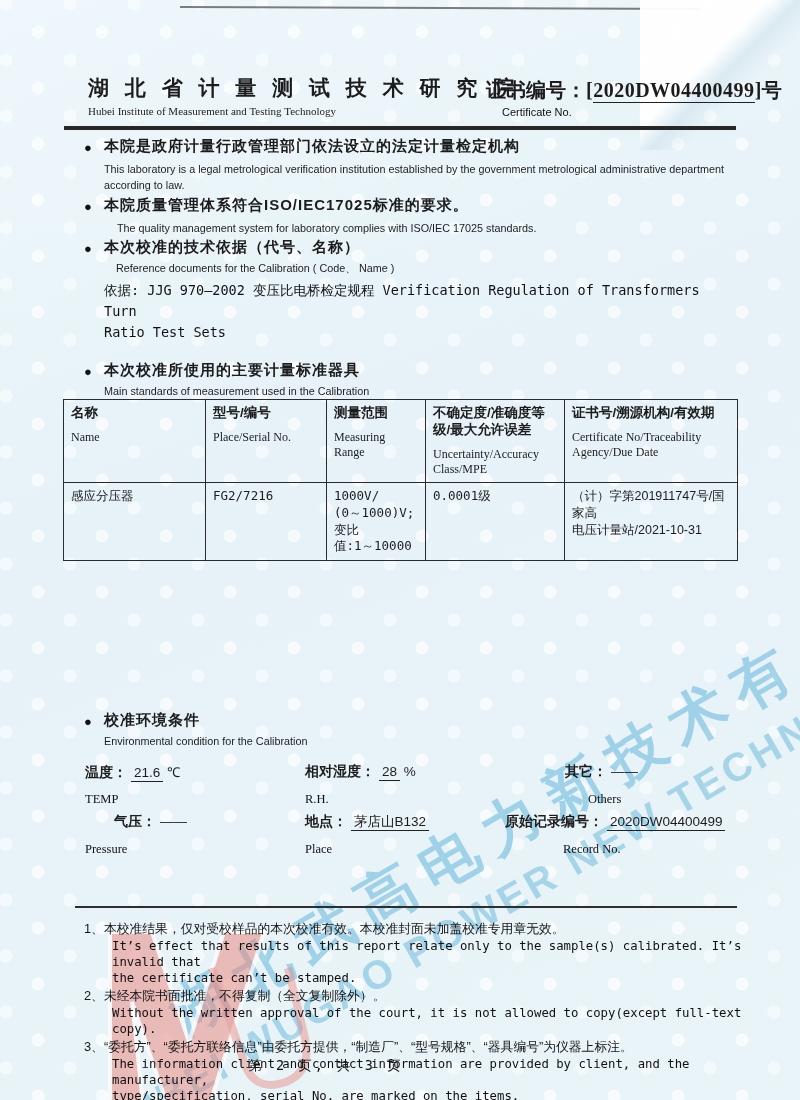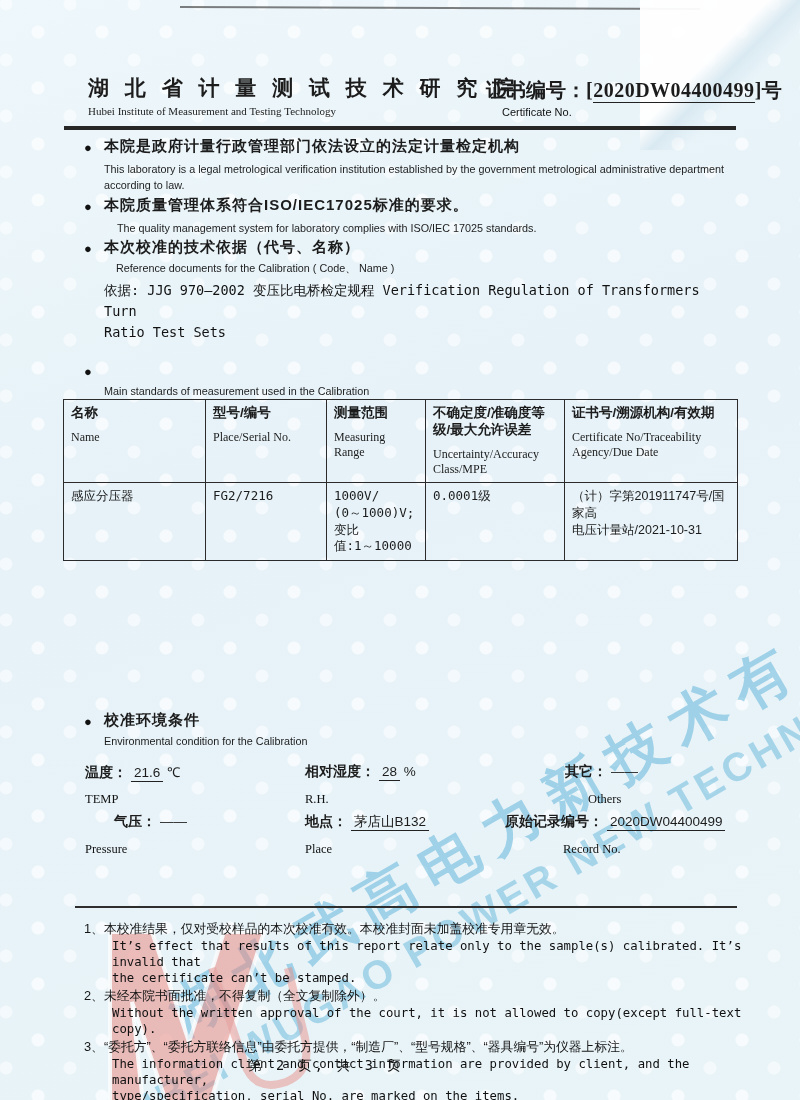"本次校准所使用的主要计量标准器具" div.h-cn { html: none -> <div>本次校准所使用的主要计量标准器具</div> }
